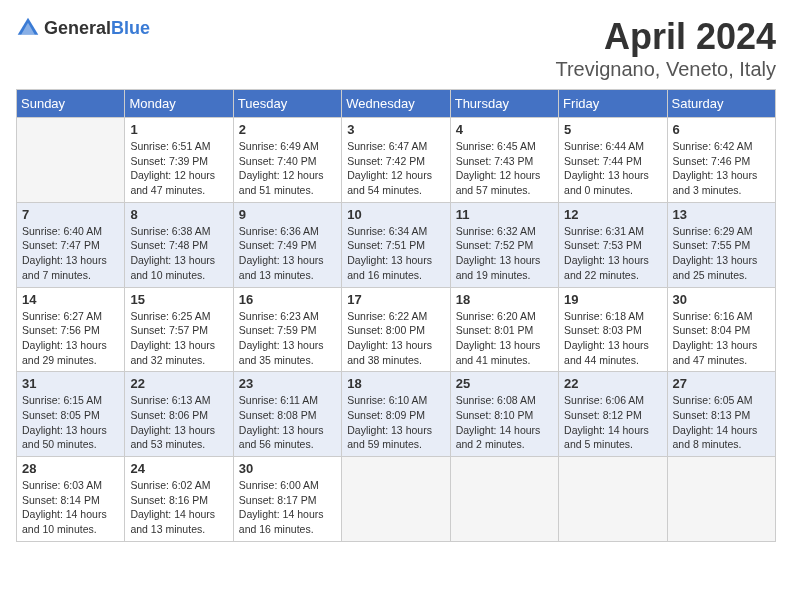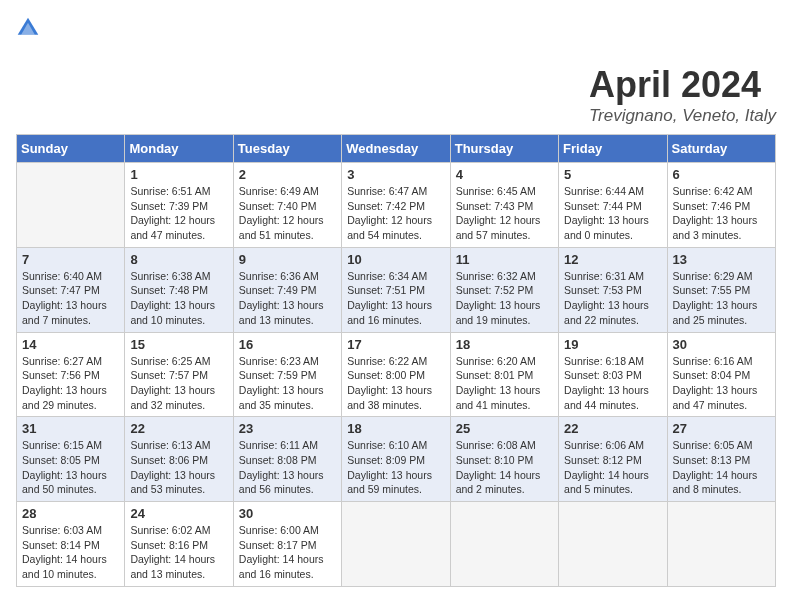"GeneralBlue" span { html: none -> <span> <span>General</span><span>Blue</span> </span> }
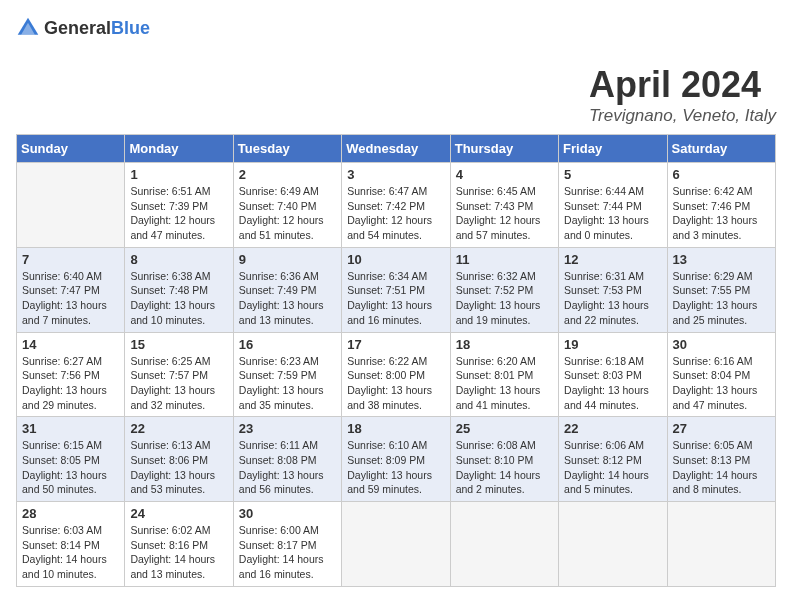"April 2024" .title-area { margin-top: 48px -> none; text-align: left -> right }
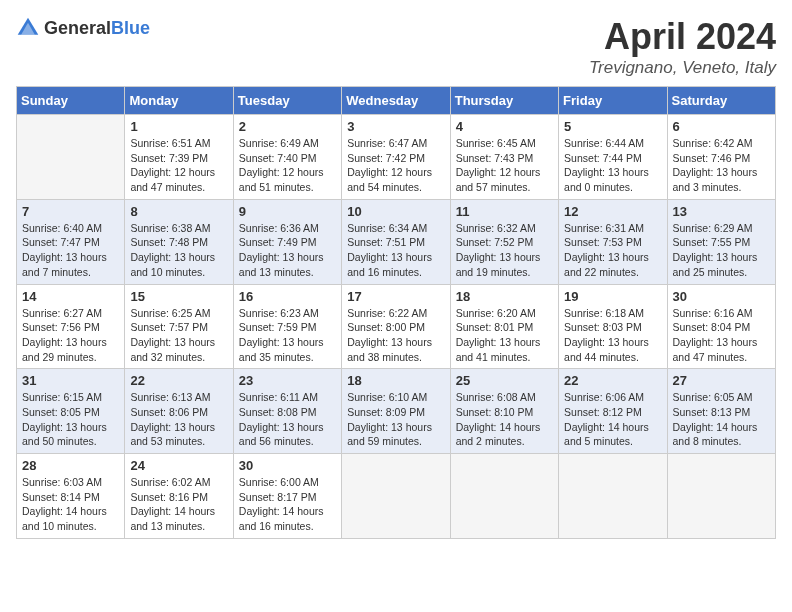"Trevignano, Veneto, Italy" .location-title { font-size: 17px -> 20px; font-style: italic -> none }
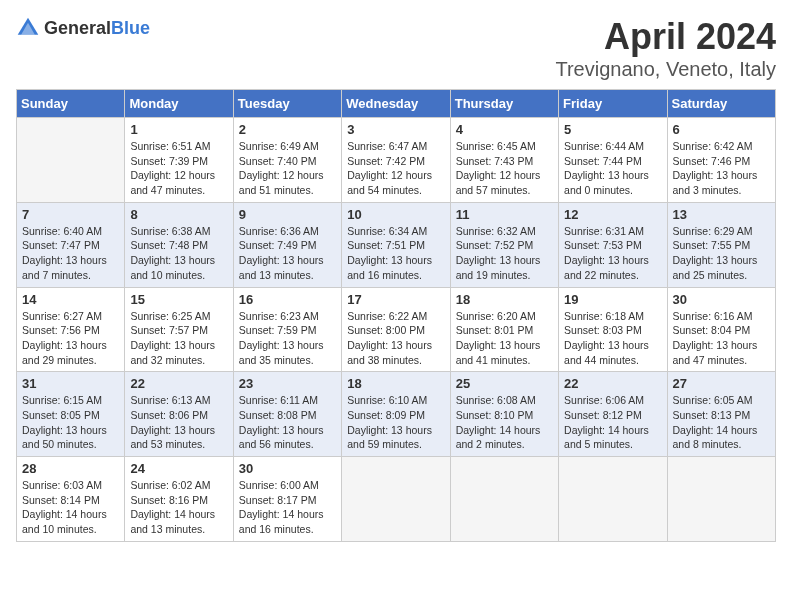"Sunday" thead tr th { font-weight: bold -> normal }
